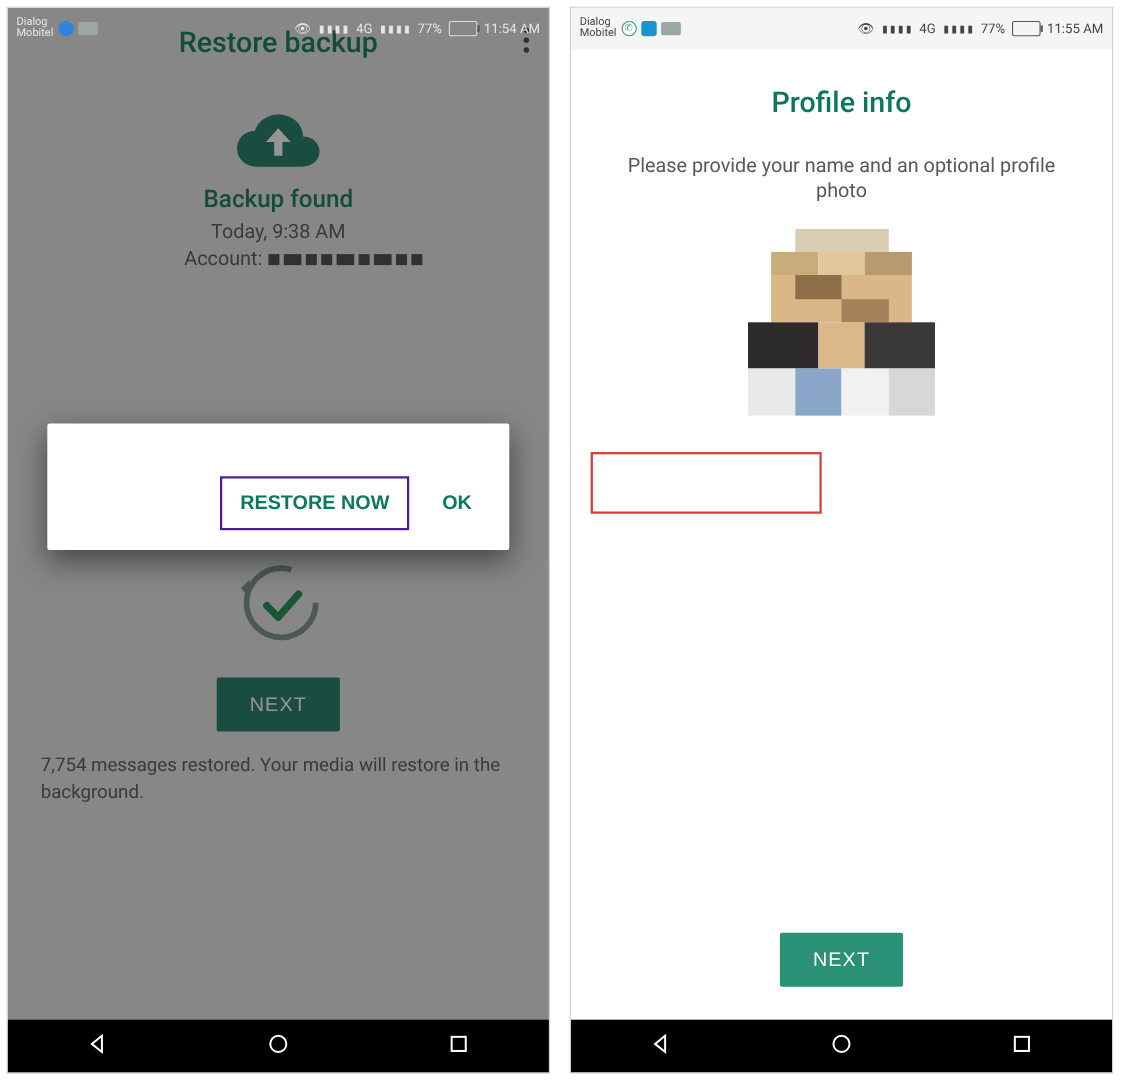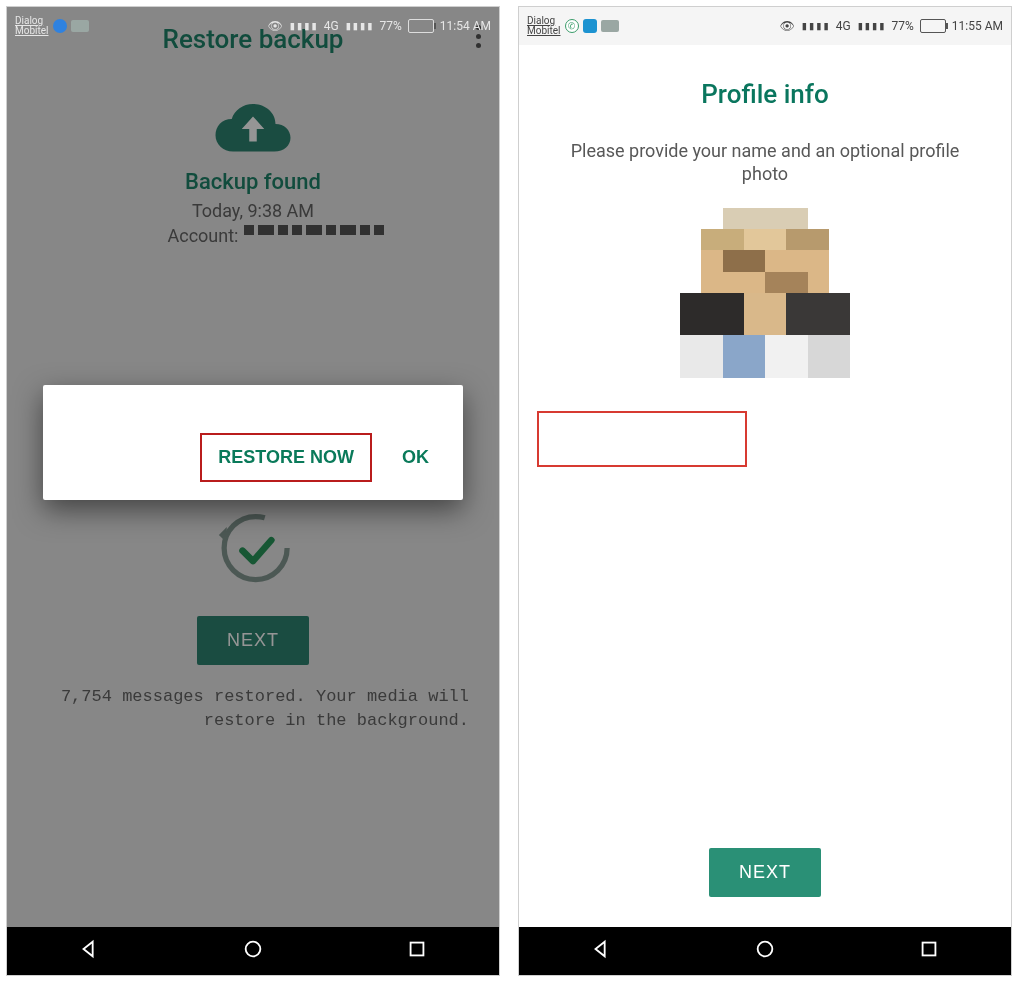"Dialog" .carrier { text-decoration: underline -> none }
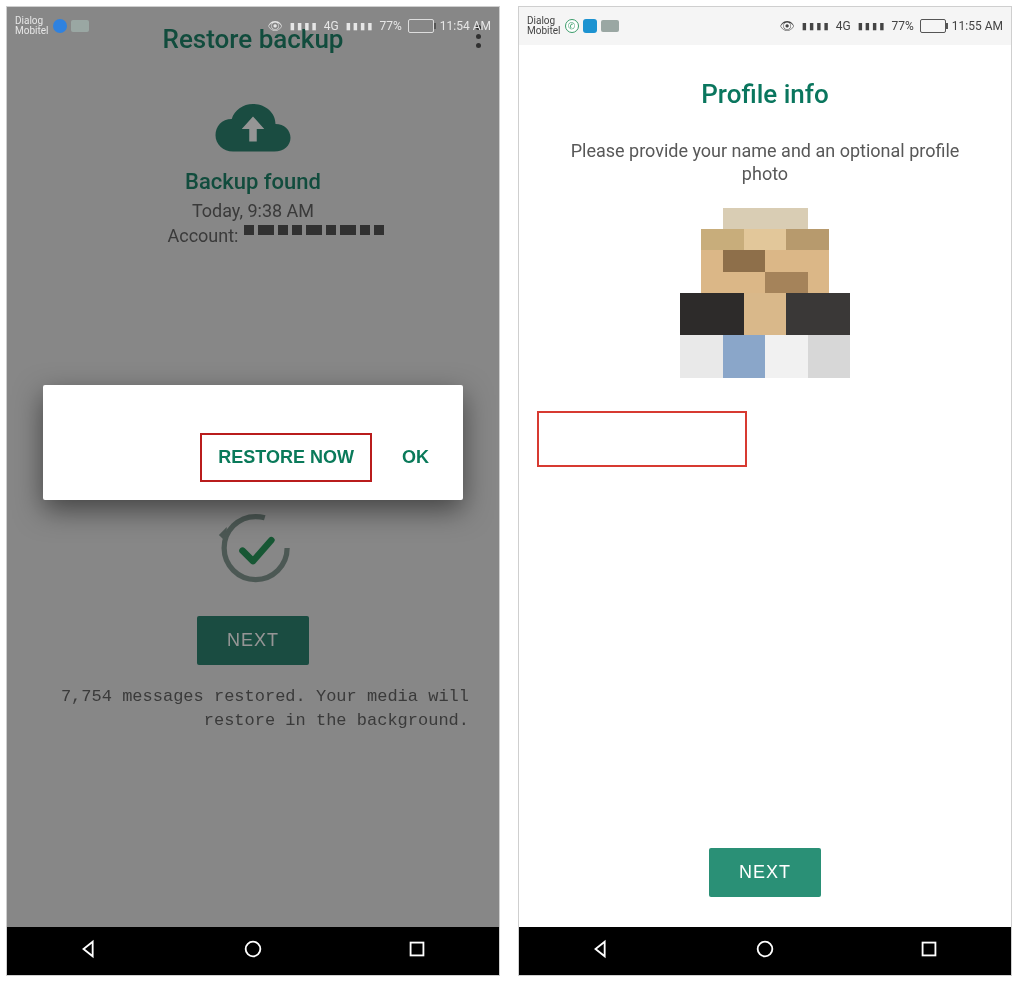"Account:" .account-line { align-items: flex-start -> center }
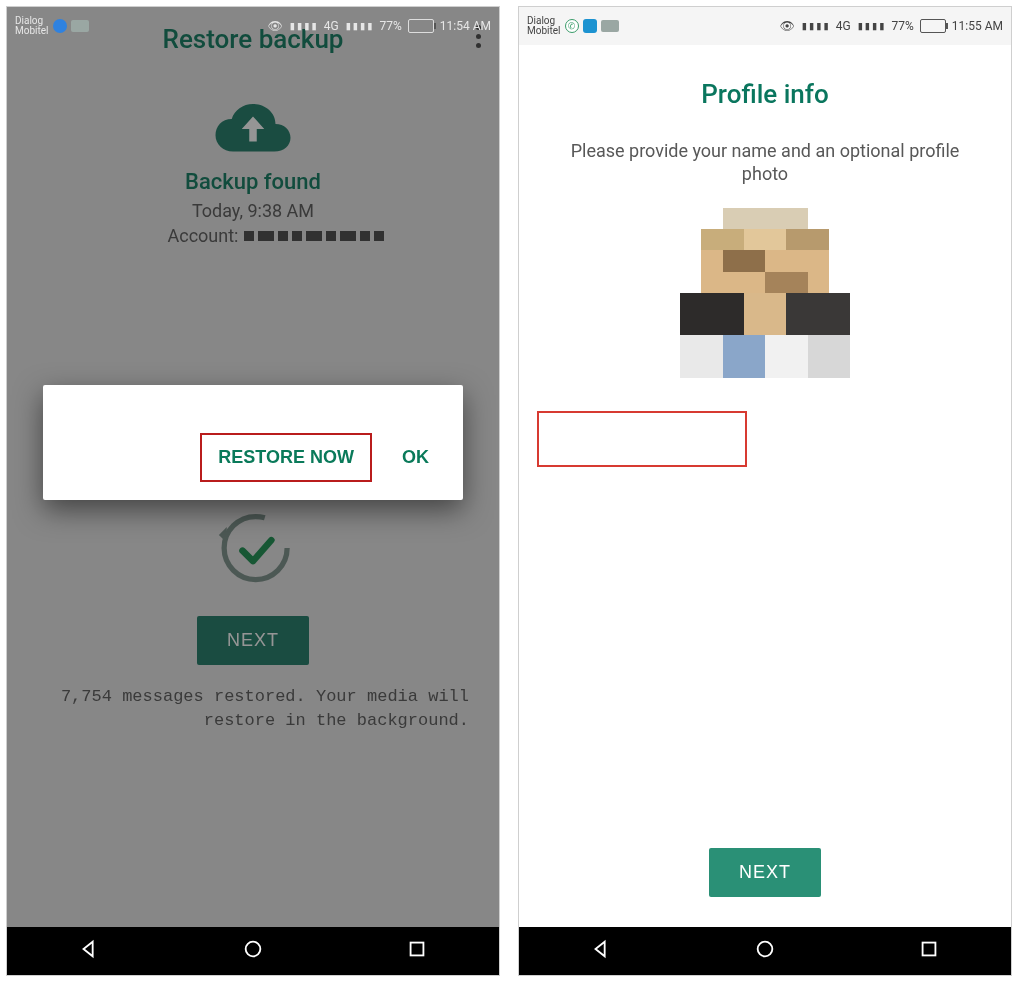"RESTORE NOW" .highlight-box { border: 2px solid #b91c1c -> 2px solid #4c1d95 }
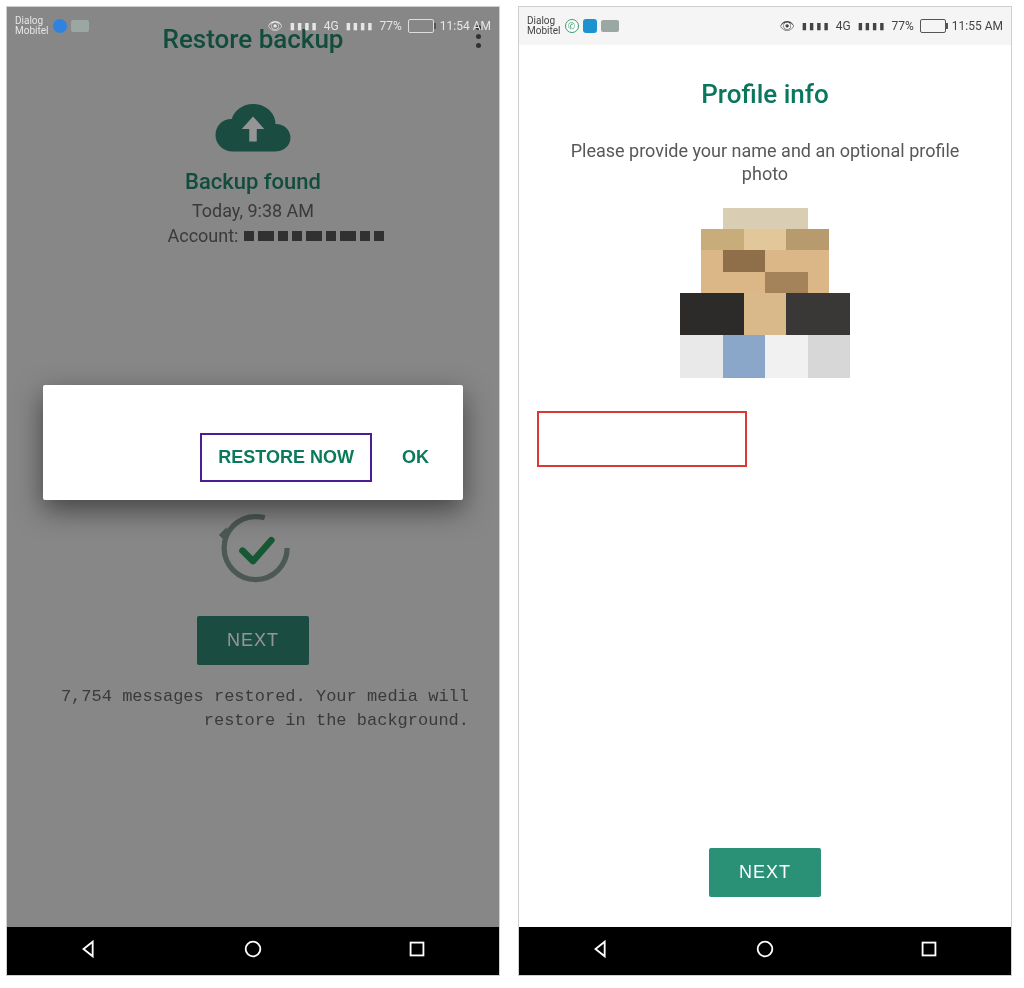"7,754 messages restored. Your media" .restored-text { font-family: Liberation Mono, monospace -> none; text-align: right -> left }
